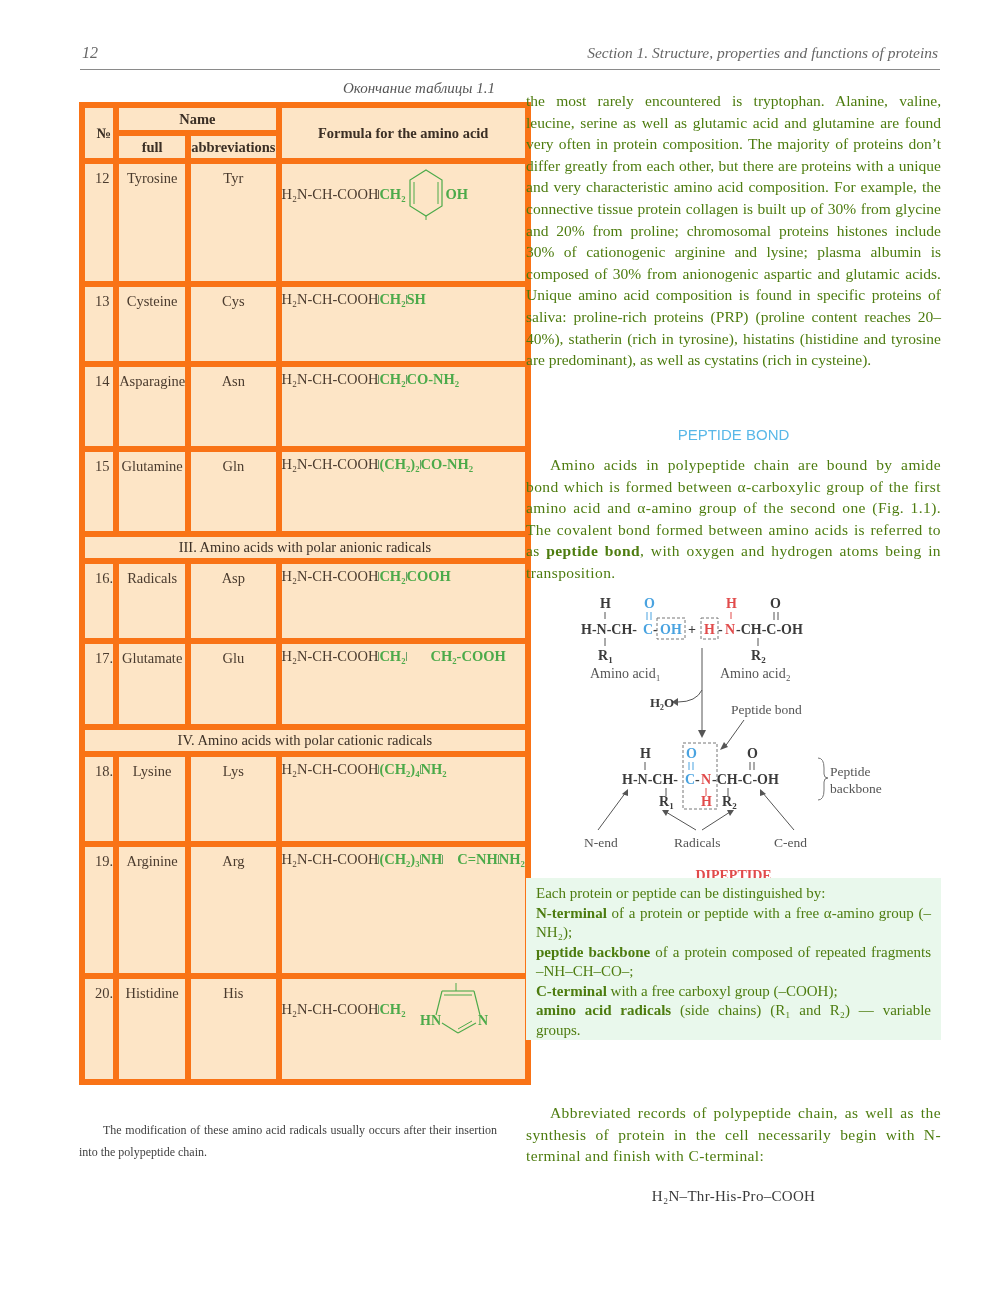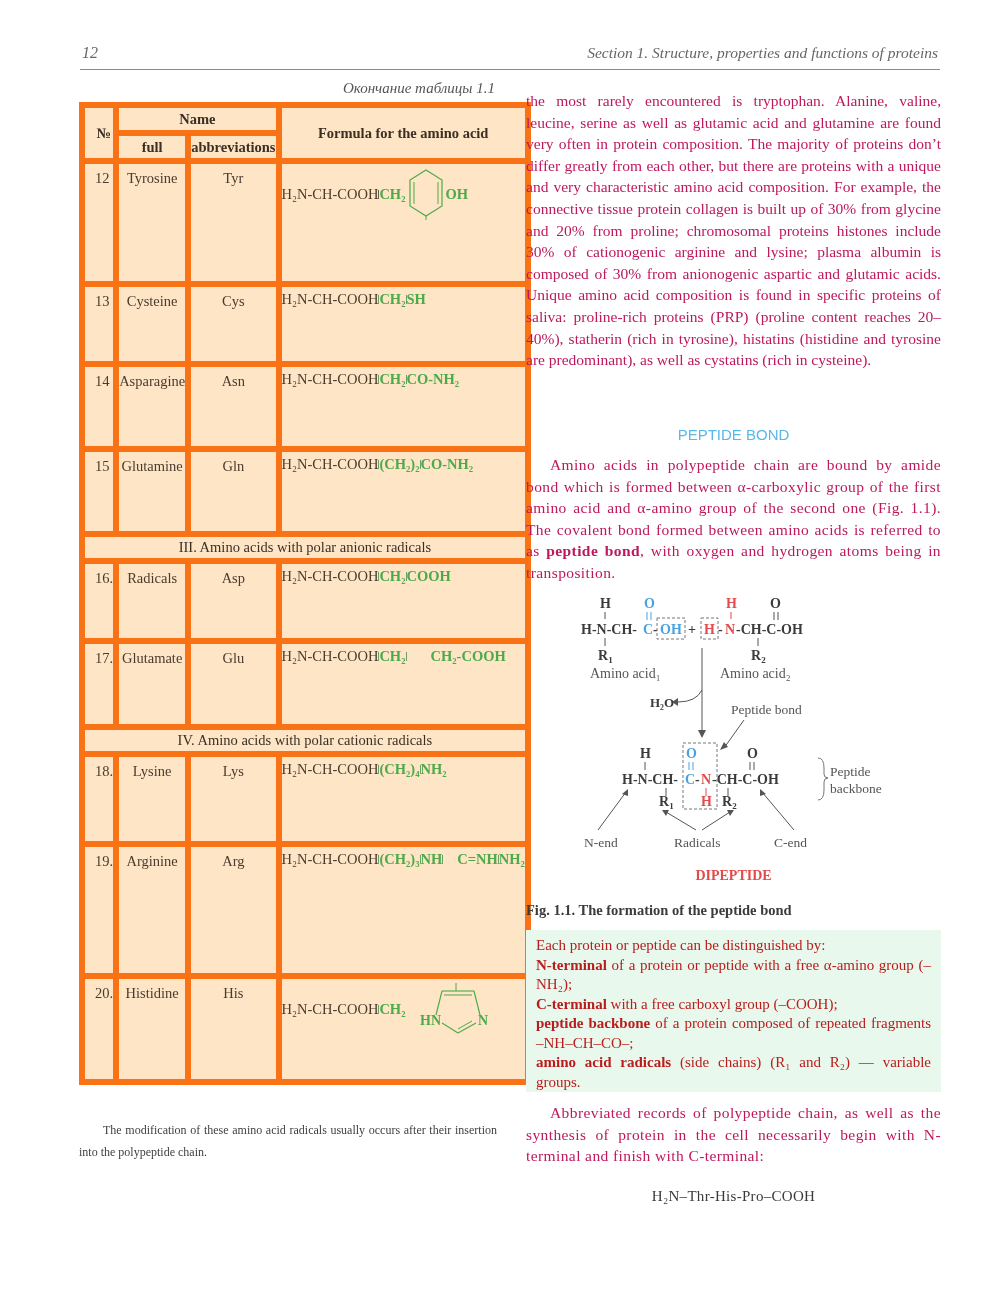"the most rarely encountered is" .col-r { color: #be185d -> #4d7c0f }
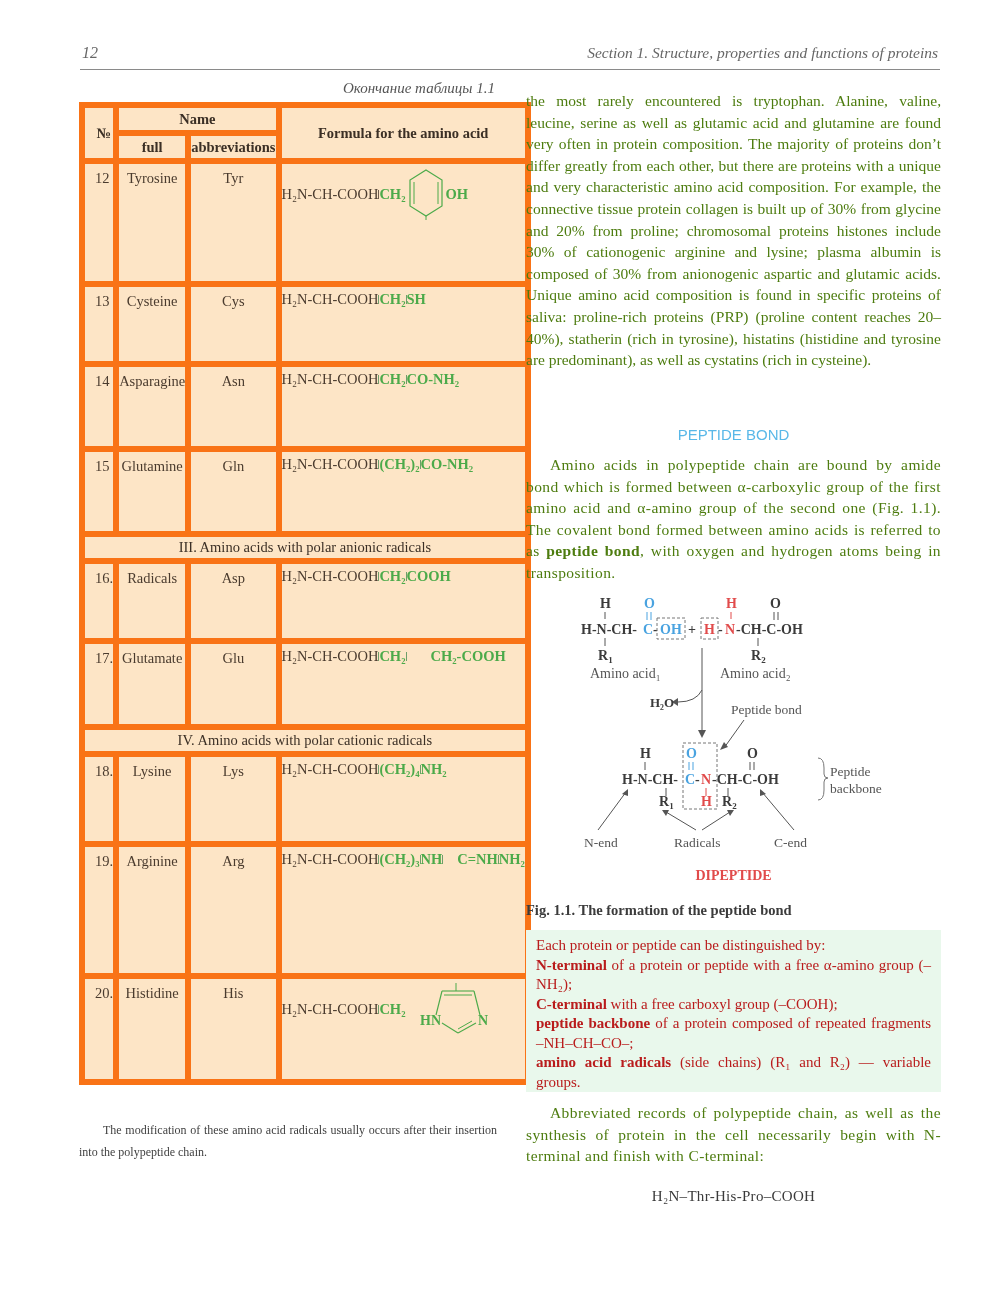"Each protein or peptide can" .box { color: #b91c1c -> #4d7c0f; top: 930px -> 878px }
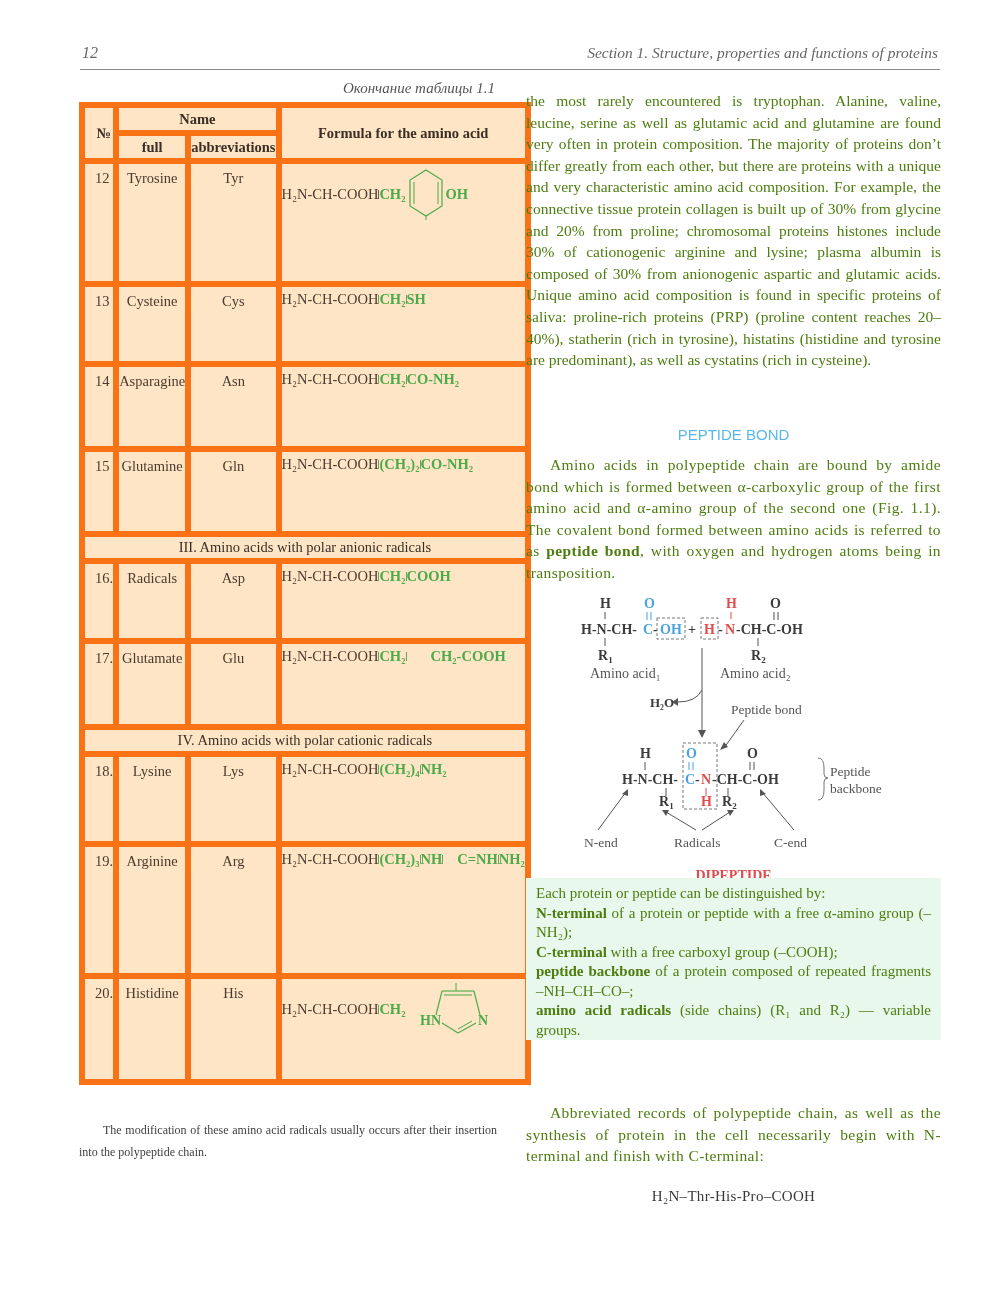"C-terminal with a free carboxyl" div { order: before "peptide backbone of a protein" -> after "peptide backbone of a protein" }
